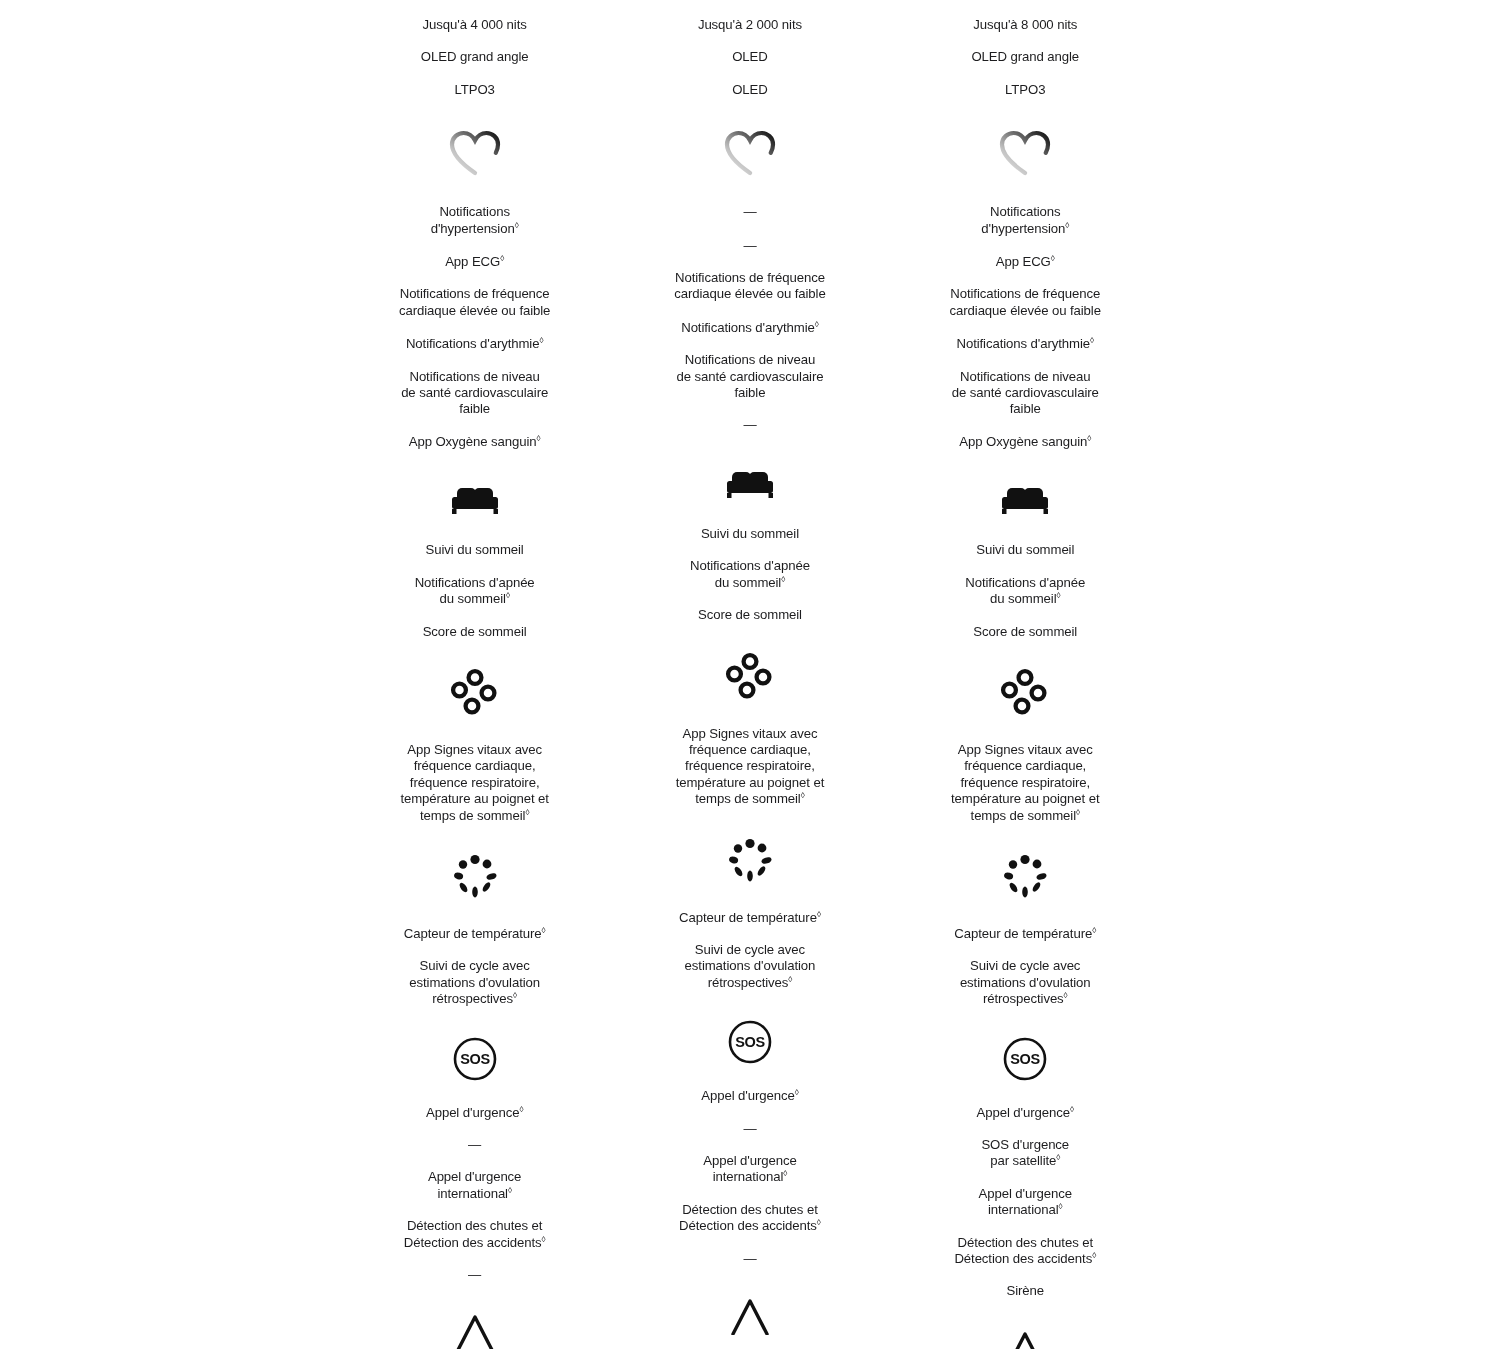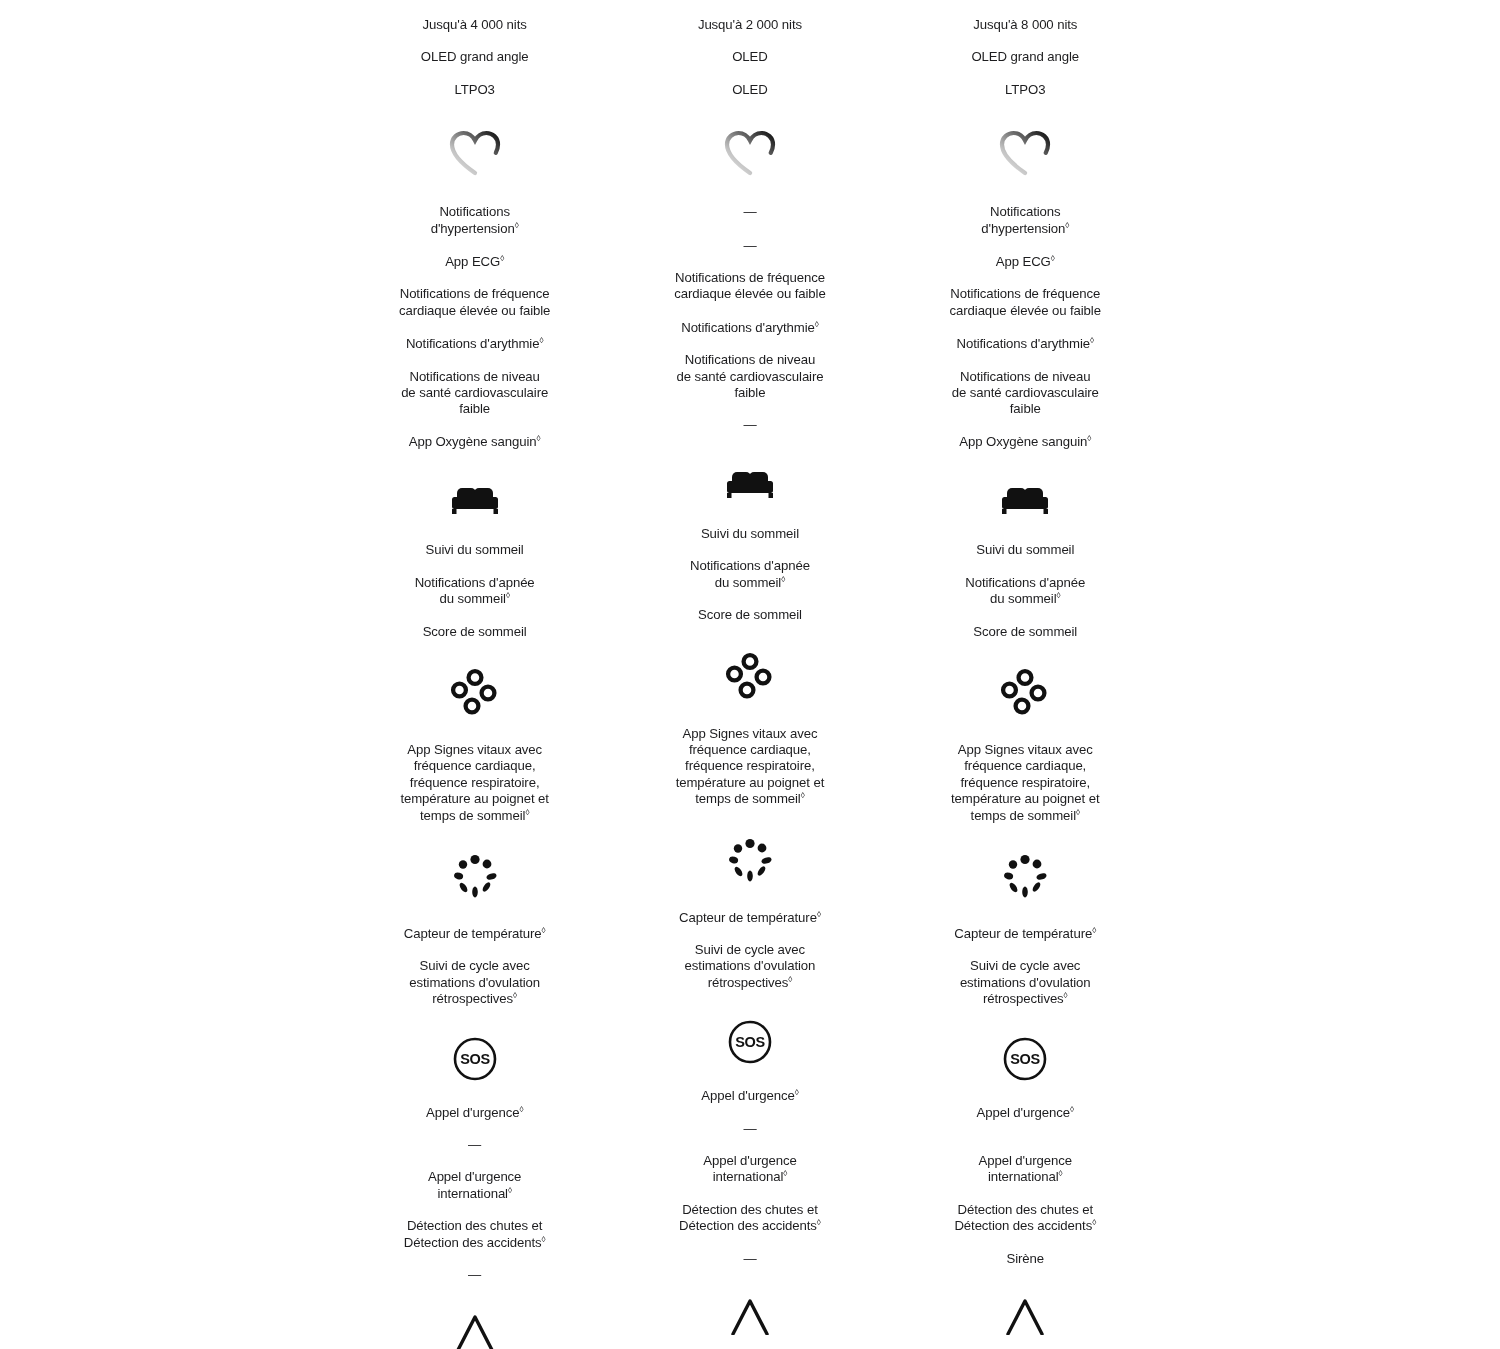"SOS d'urgence" div.row { html: none -> <div>SOS d'urgence<br>par satellite<span>◊</span></div> }
